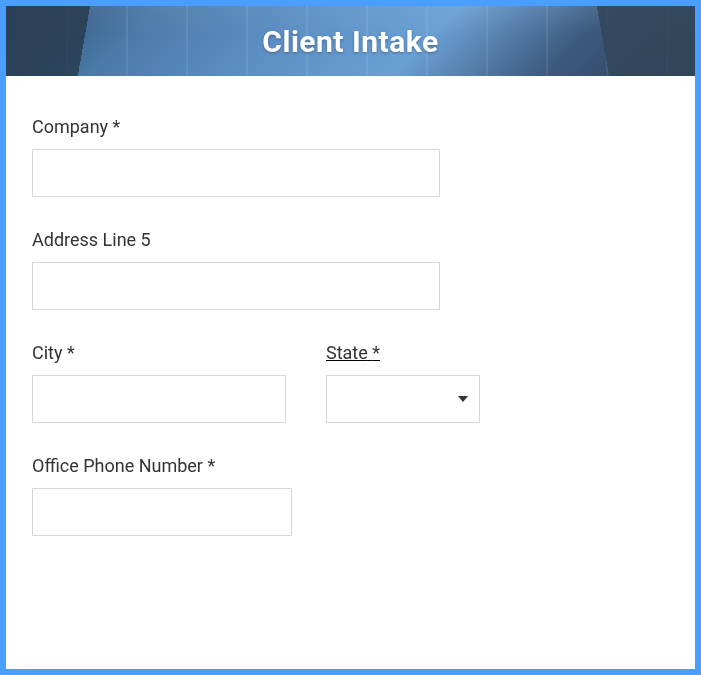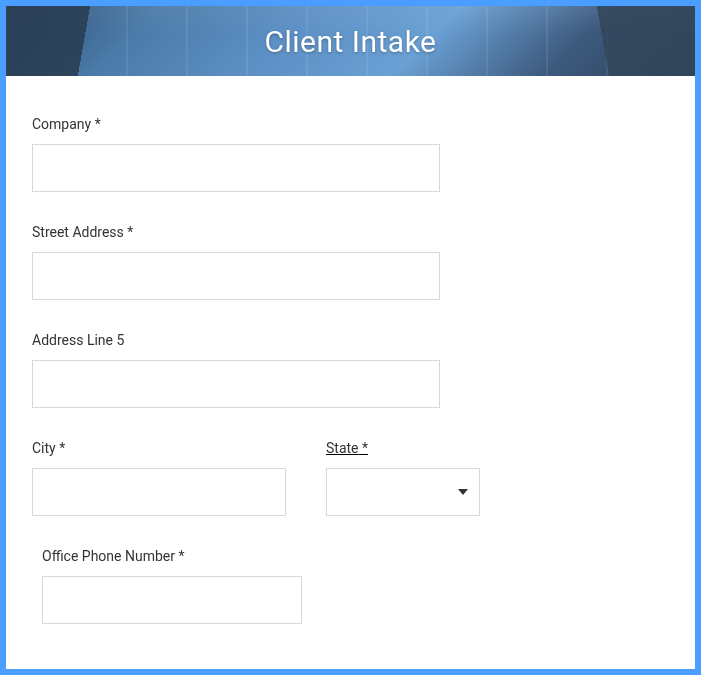"Client Intake" .header-title { font-weight: 400 -> 700 }
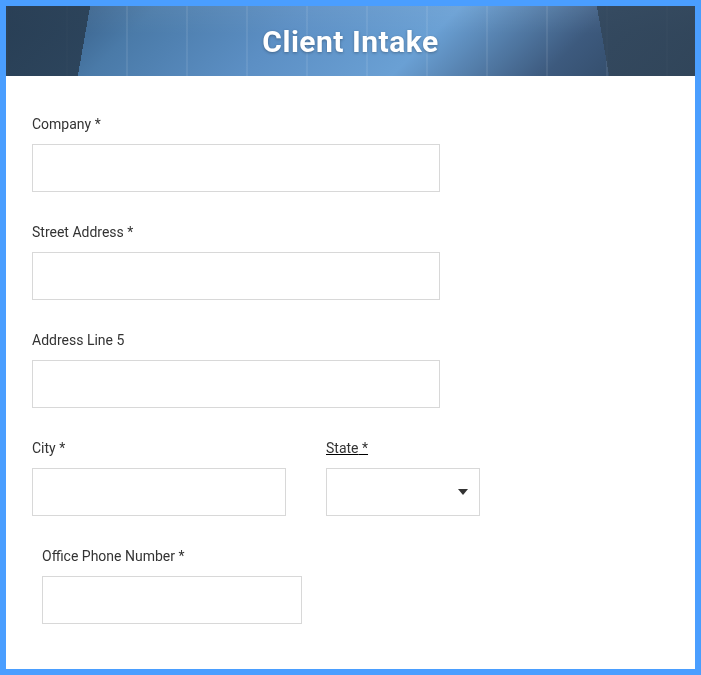"Company *" .field-label { font-size: 14px -> 18px }
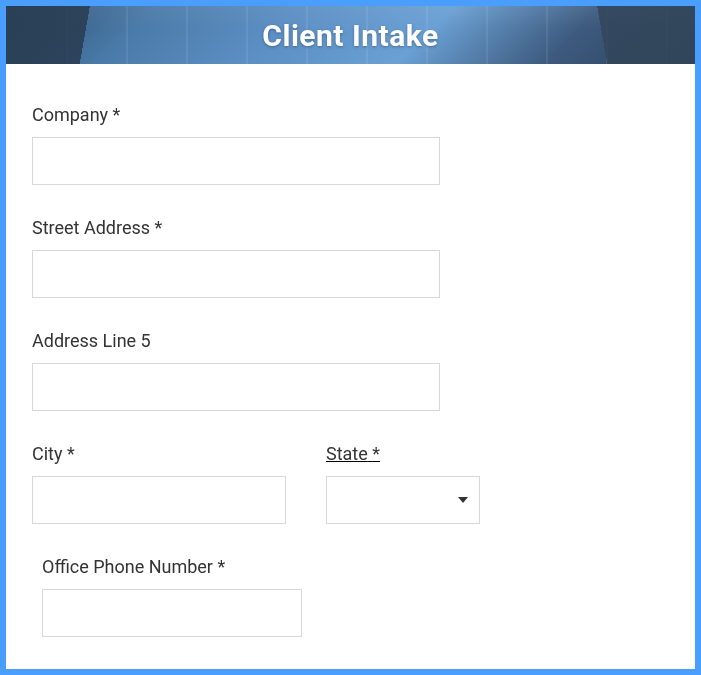"Street Address *" div.field-group { html: <div> <label> <span>Street Address</span> <span>*</span> </label> <input> </div> -> none }
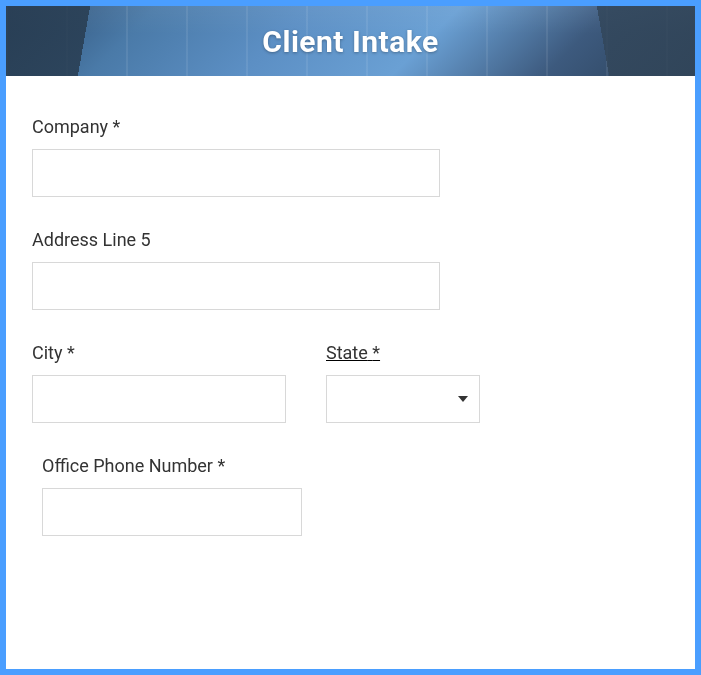"Office Phone Number *" .col-phone { margin-left: 10px -> none }
